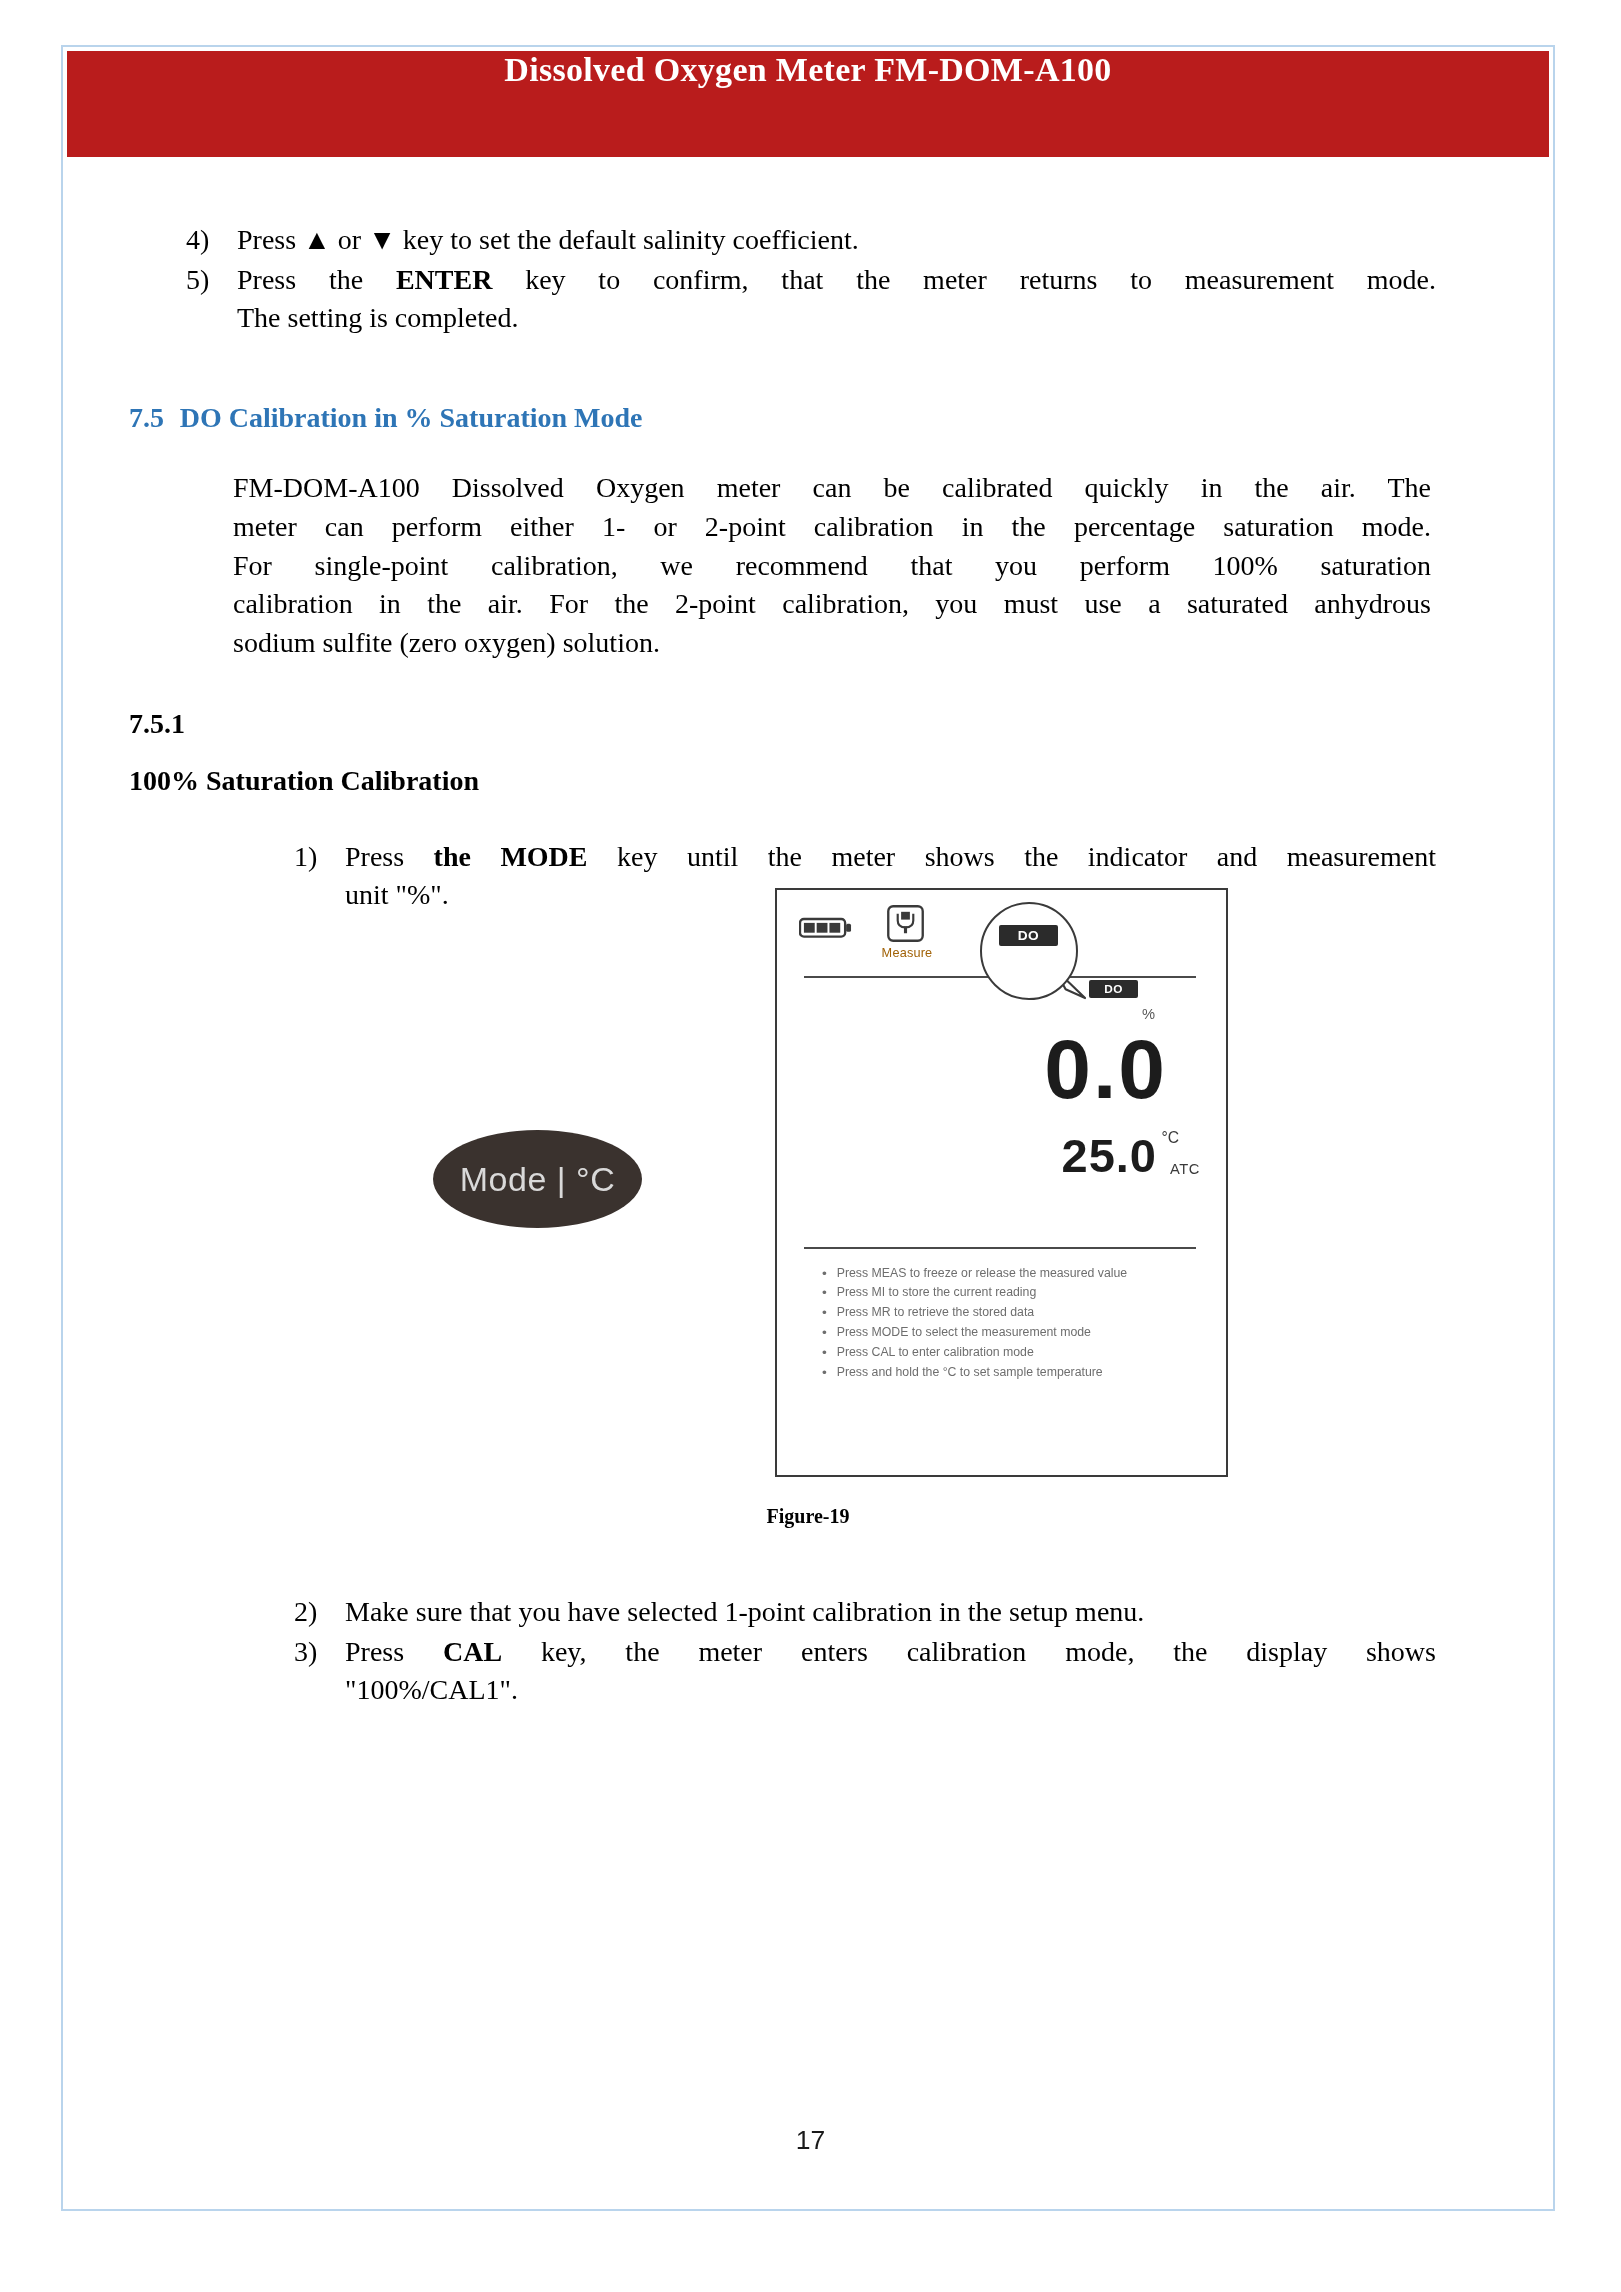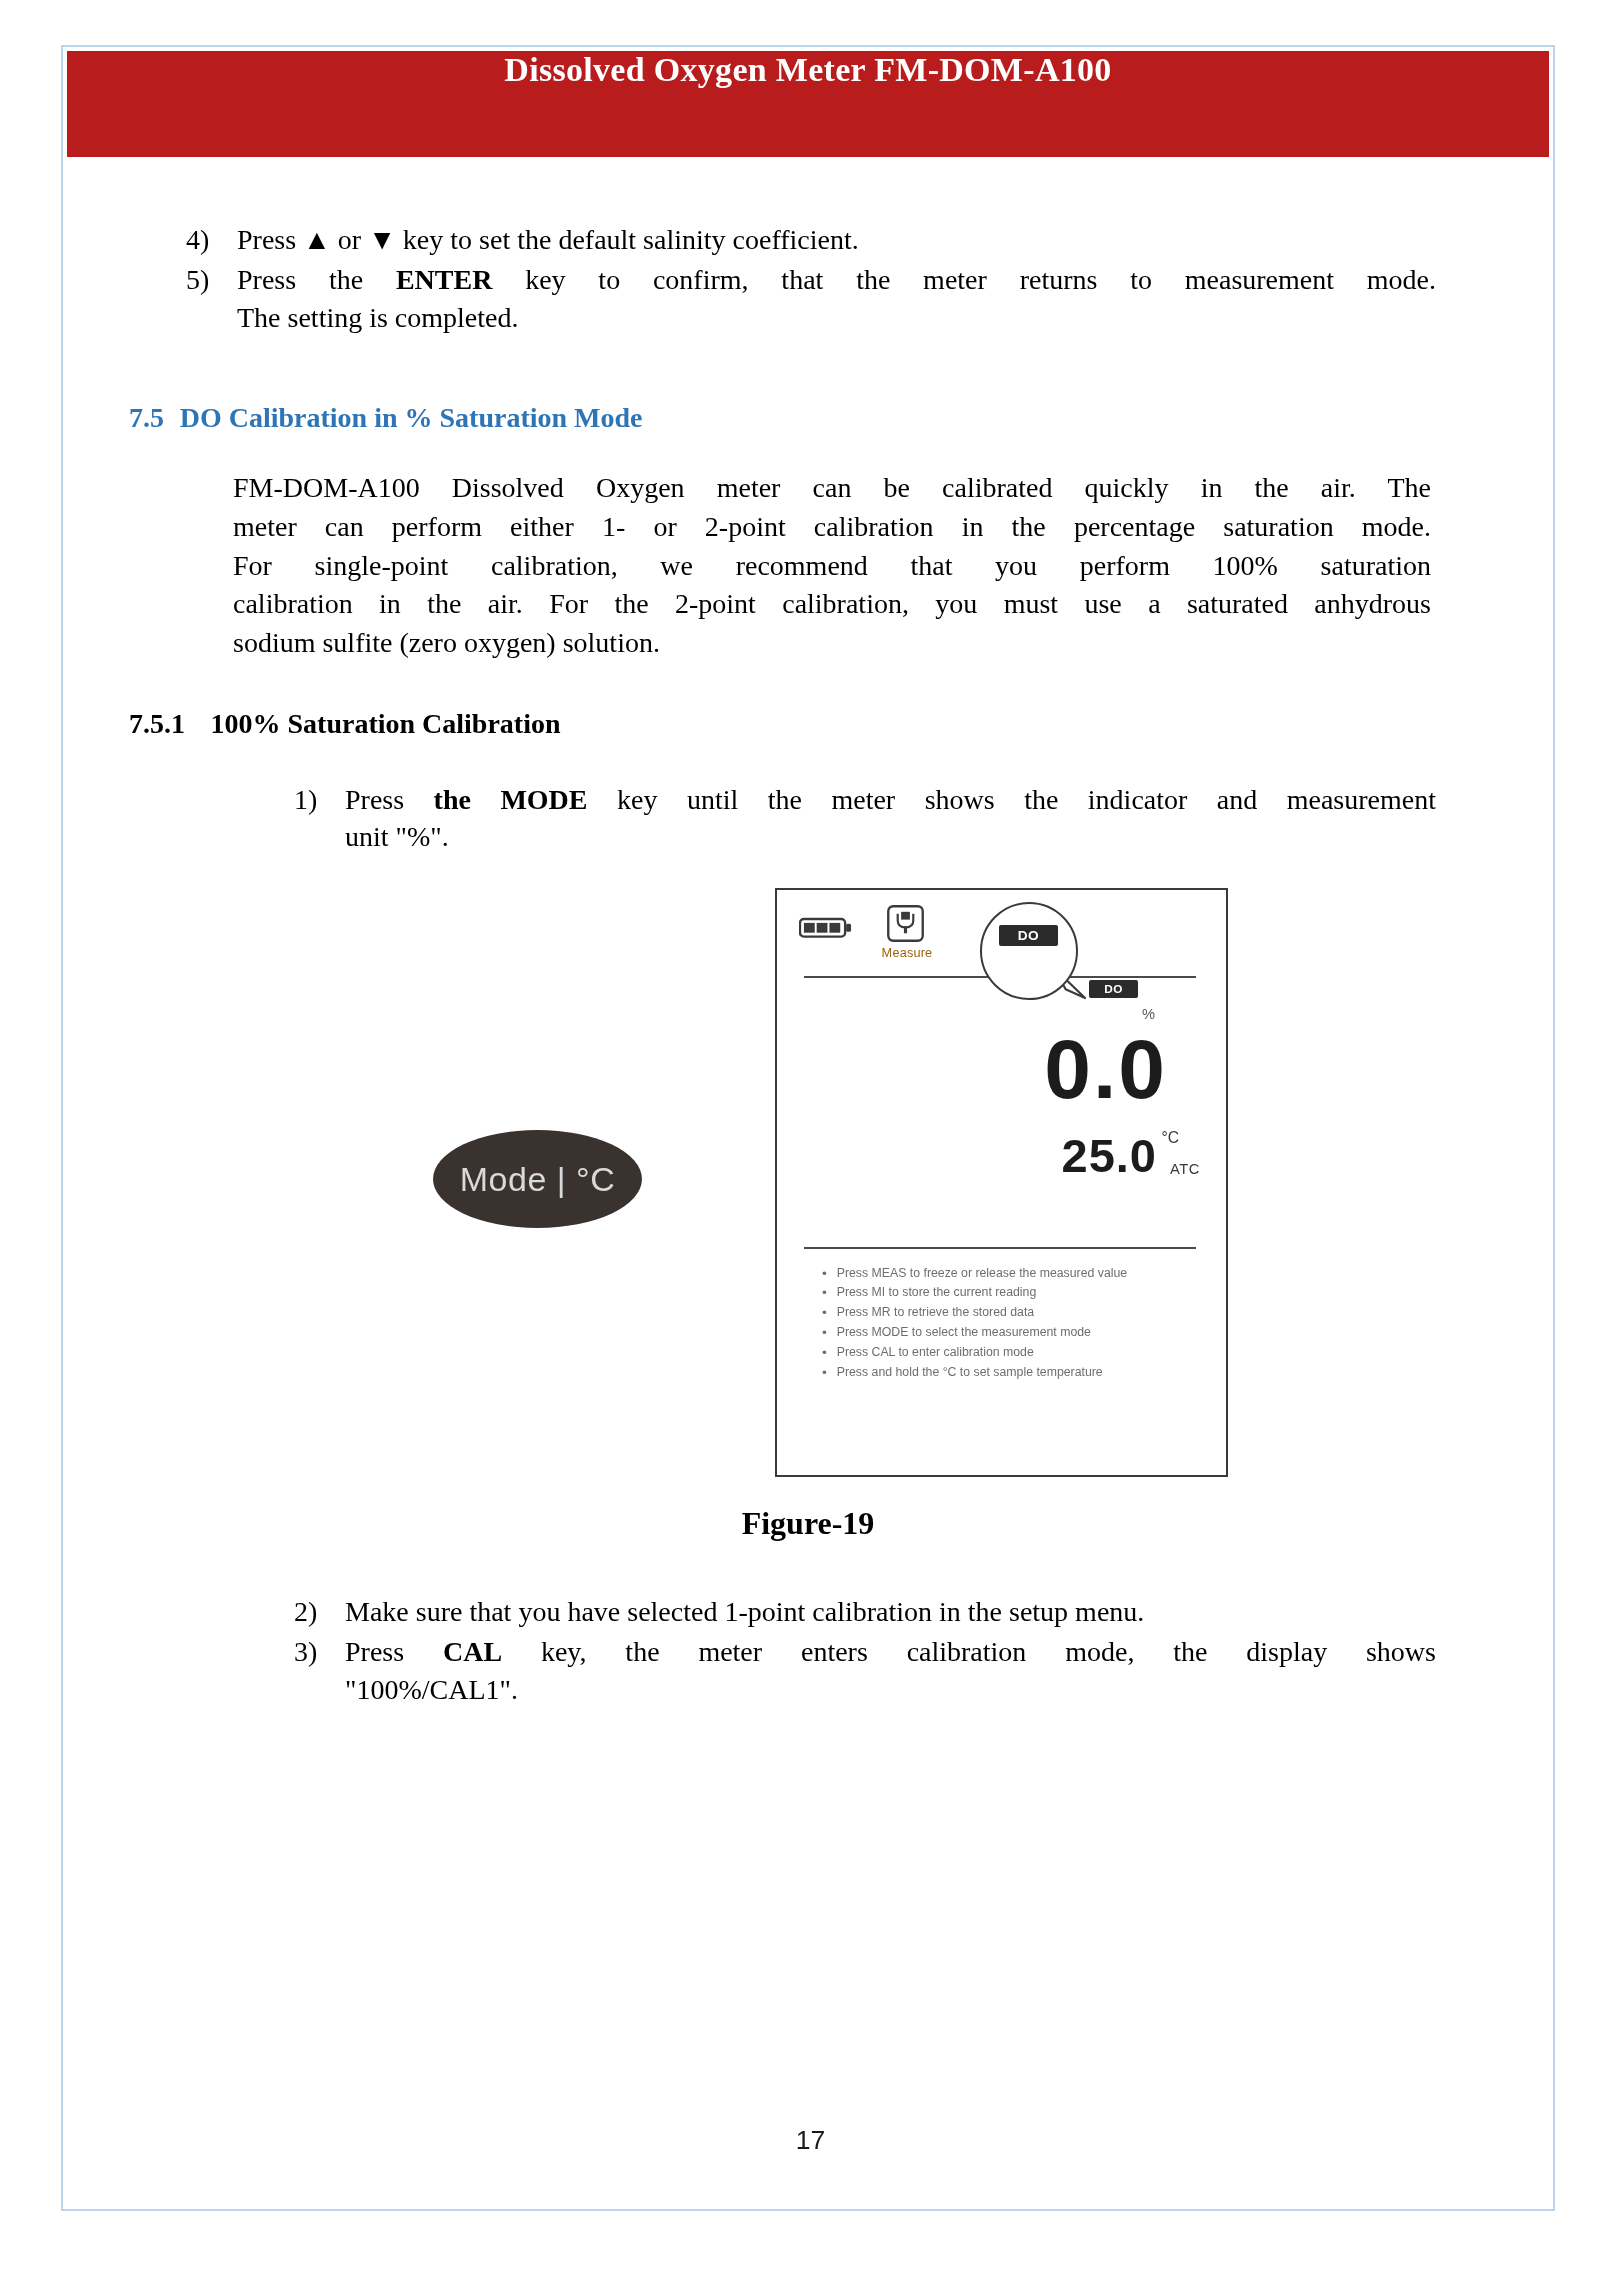"7.5.1" #sec-751 { flex-direction: none -> column }
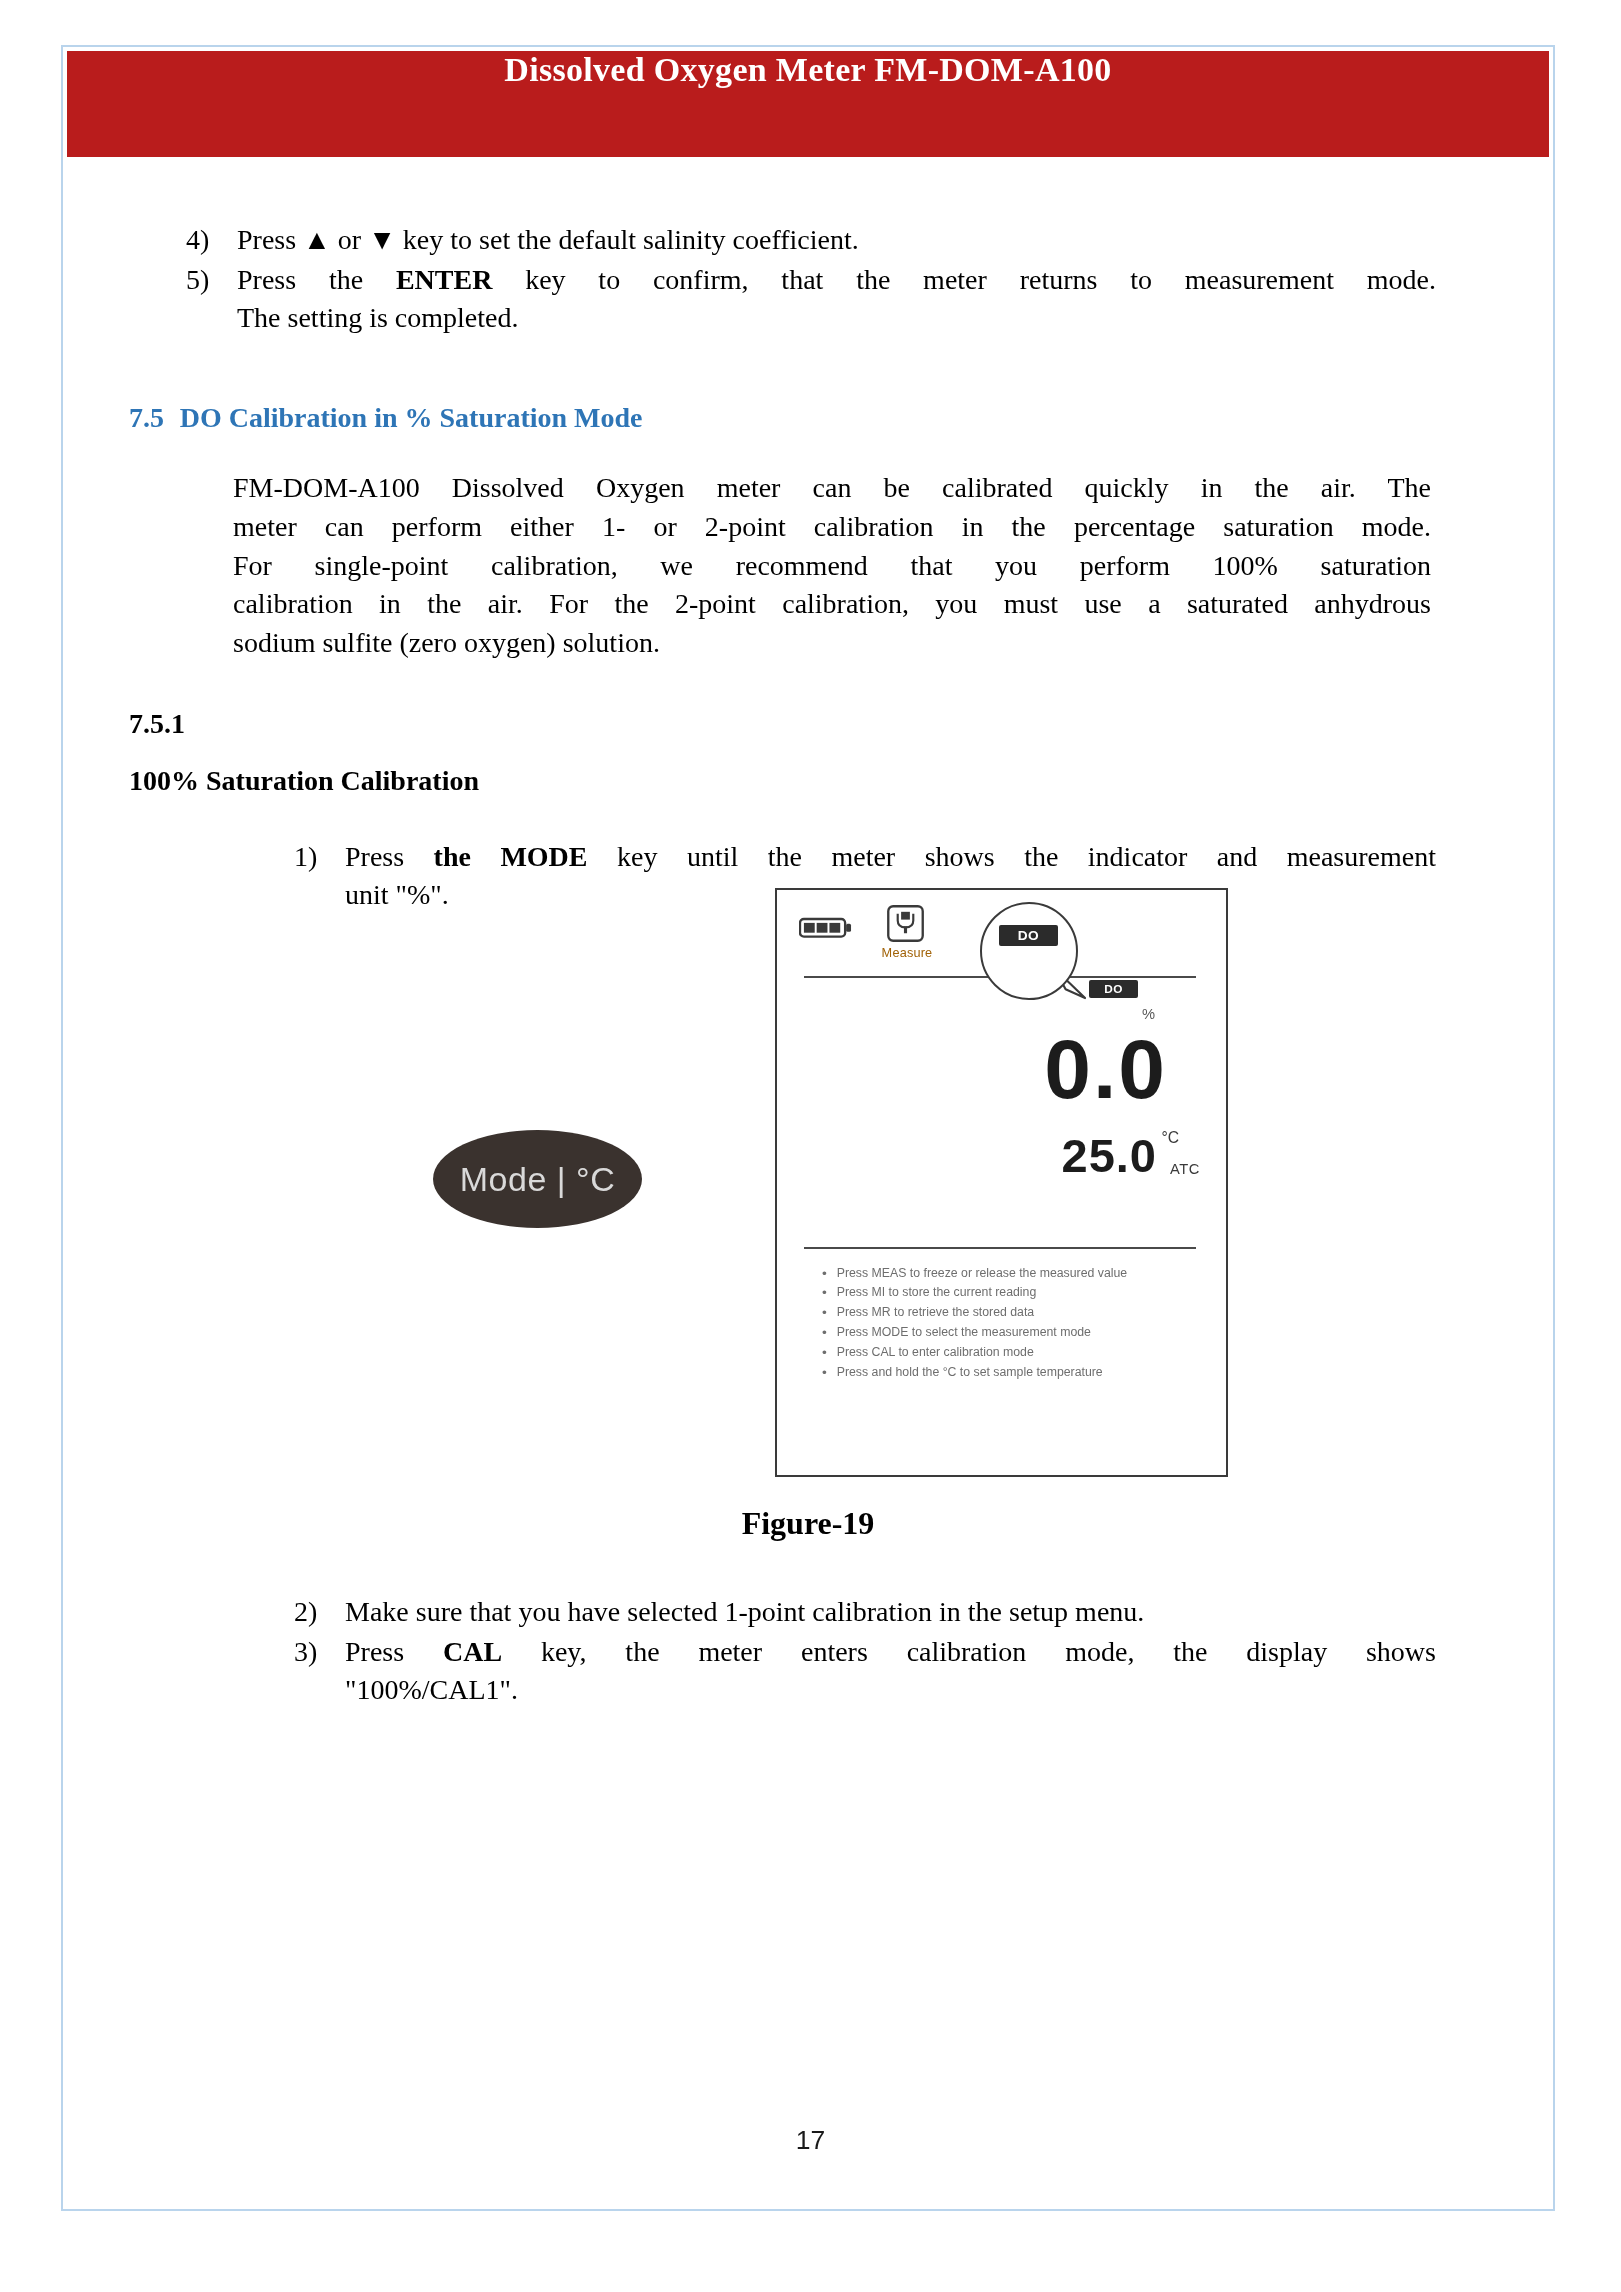"Figure-19" #figure-caption { font-size: 32px -> 20px }
